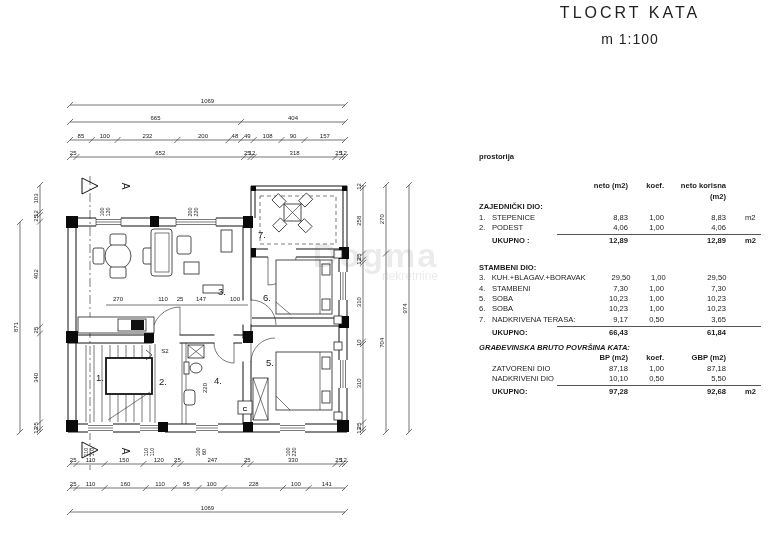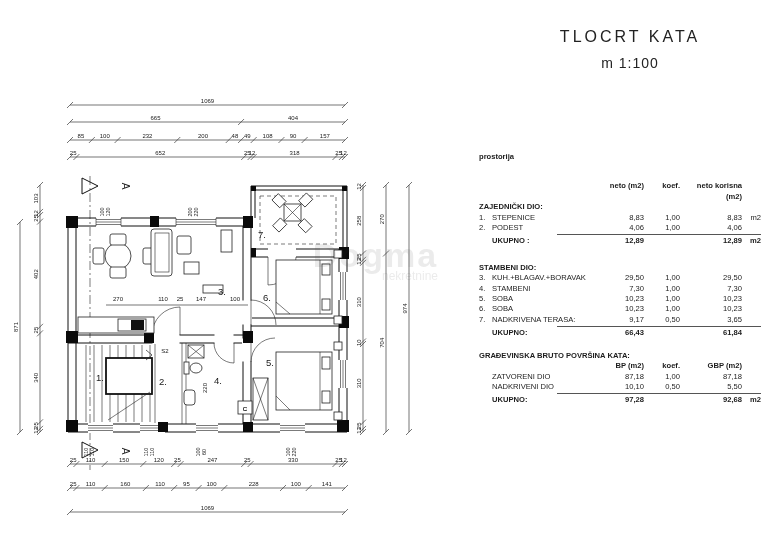"TLOCRT KATA" .titleblock { top: 28px -> 4px }
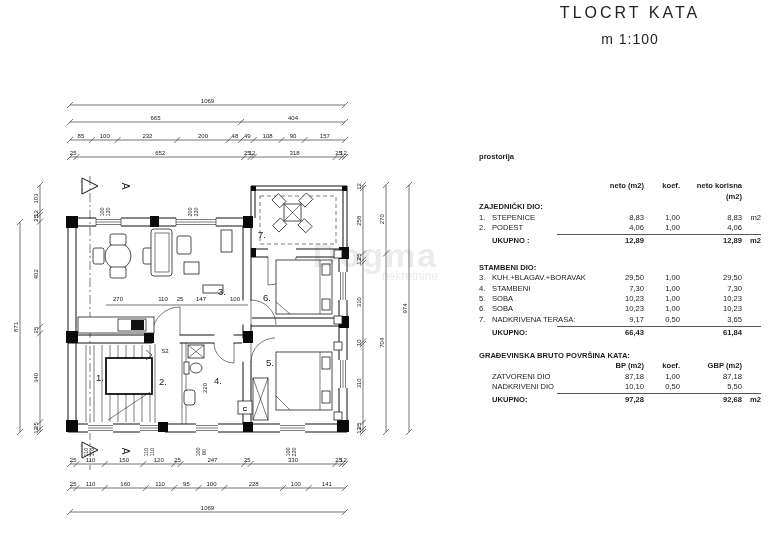"m2" .suf { padding-left: 3px -> 19px; text-align: right -> none }
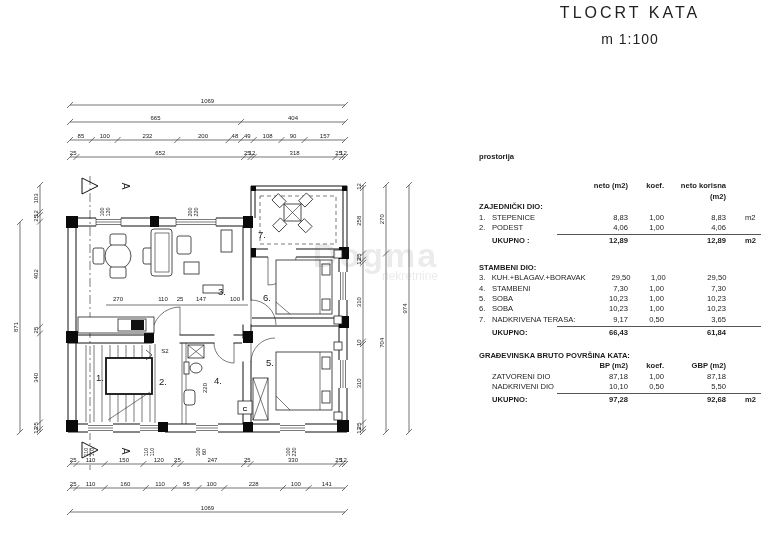"GRAĐEVINSKA BRUTO POVRŠINA KATA:" .gap16 { font-style: none -> italic; margin-top: 12px -> 4px }
